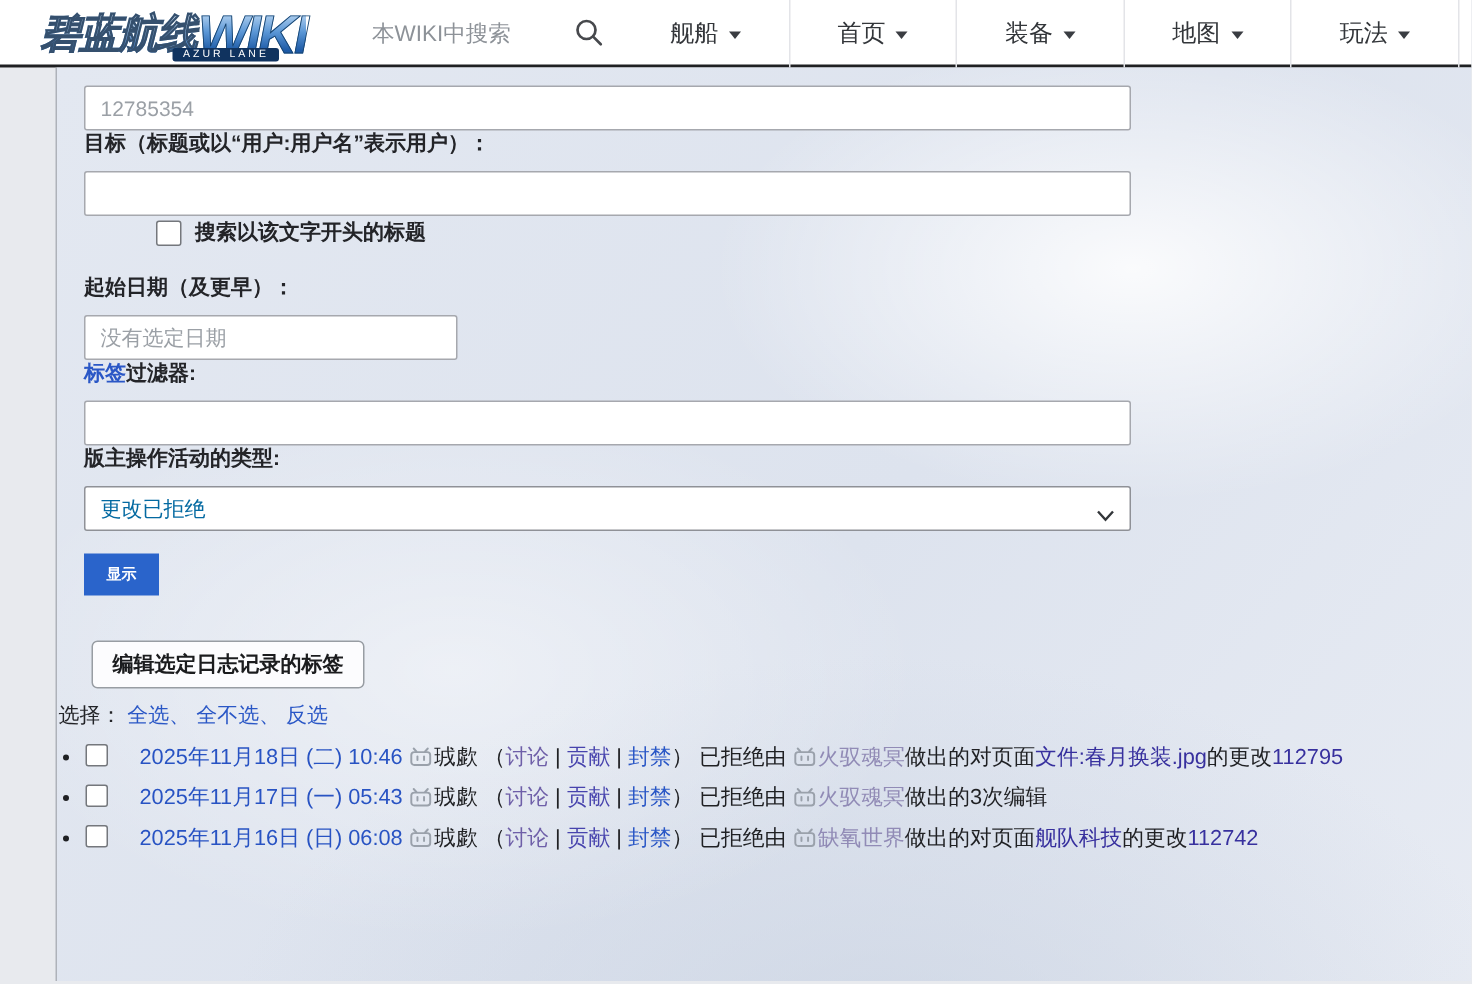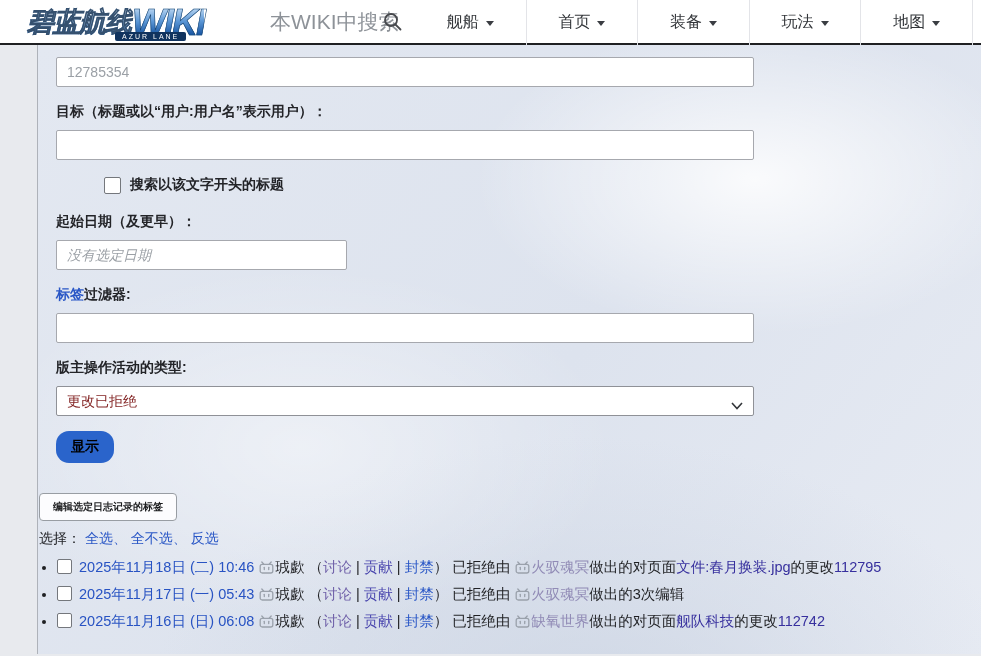"本WIKI中搜索" .search-input { font-size: 21px -> 15px; margin-left: 22px -> none }
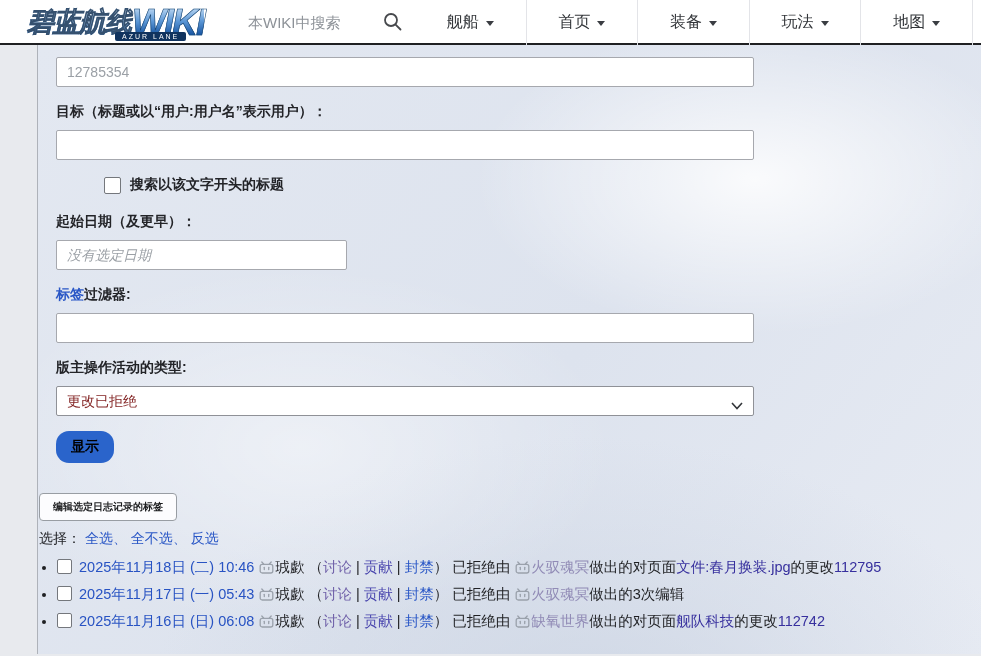"玩法" li.nav-item { order: before "地图" -> after "地图" }
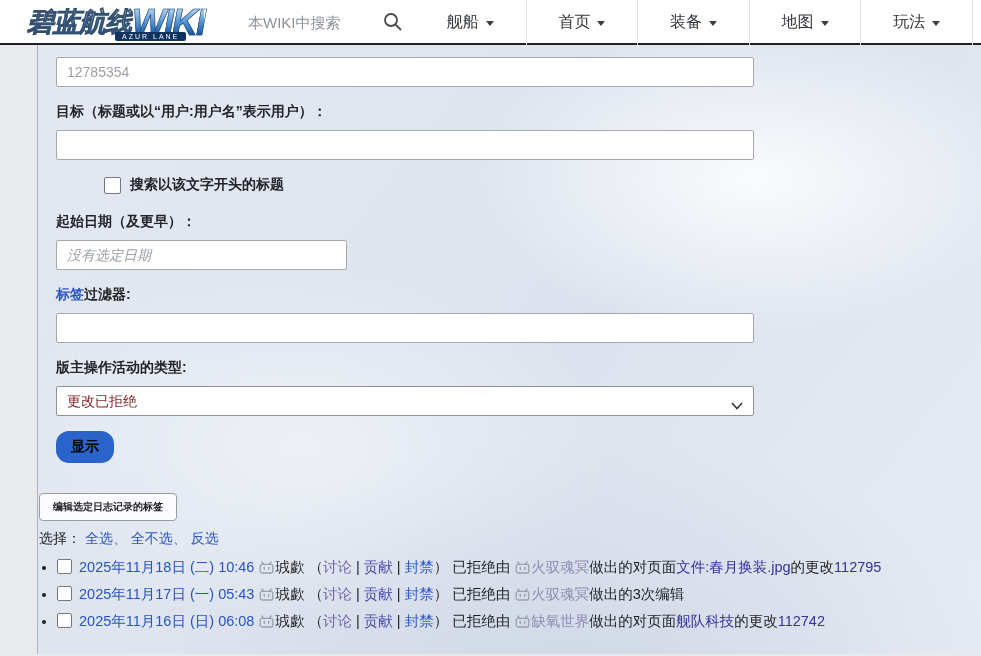"12785354" .f-input { margin-bottom: 16px -> 0 }
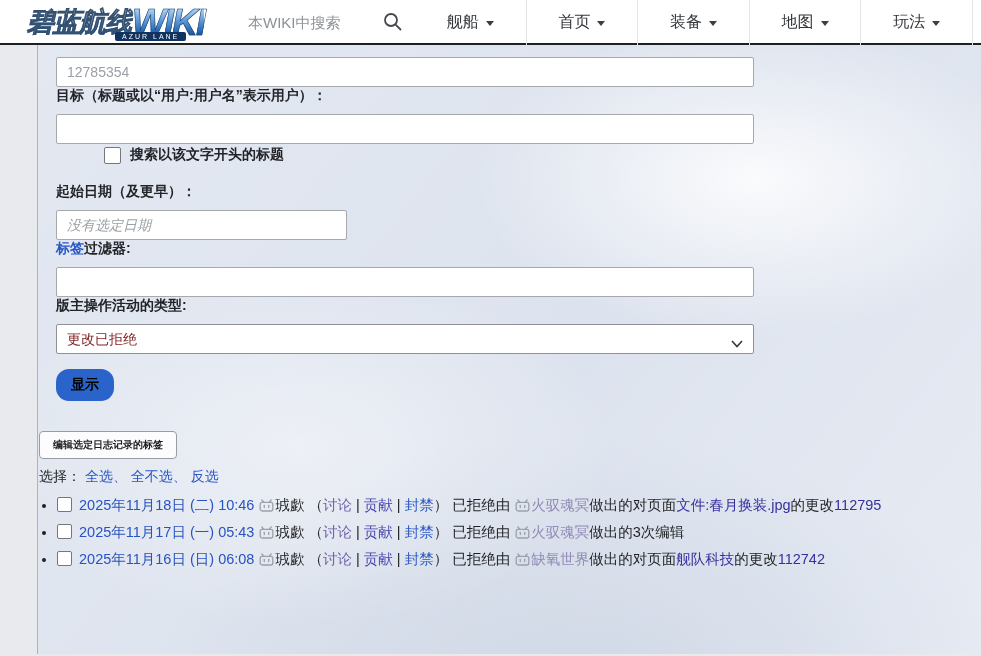"没有选定日期" .f-input.date { font-style: italic -> none; width: 291px -> 249px }
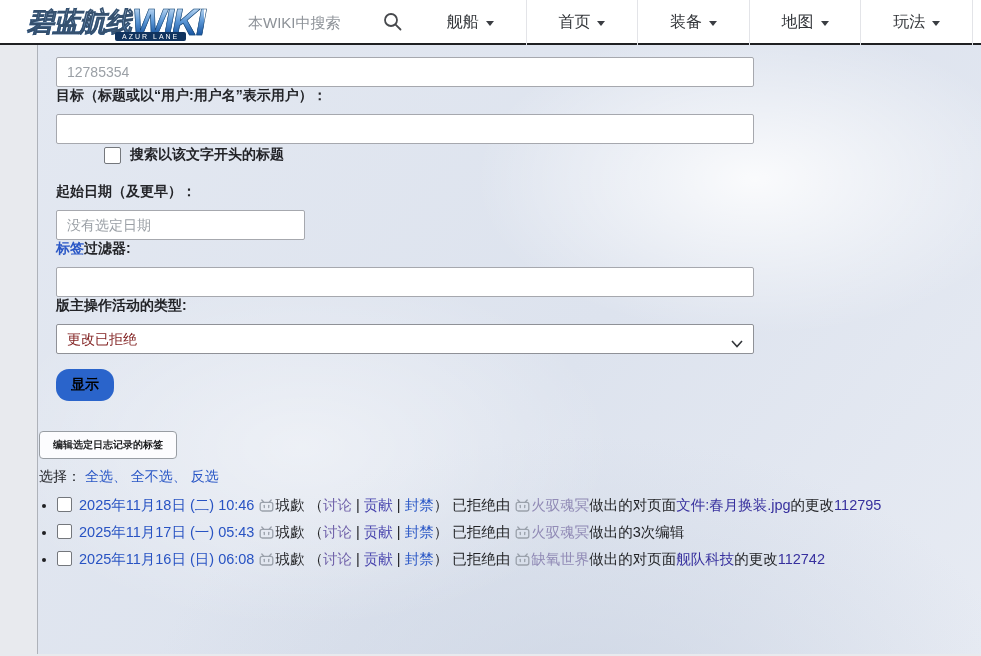"更改已拒绝" .select-box { color: #7f1d1d -> #0369a1 }
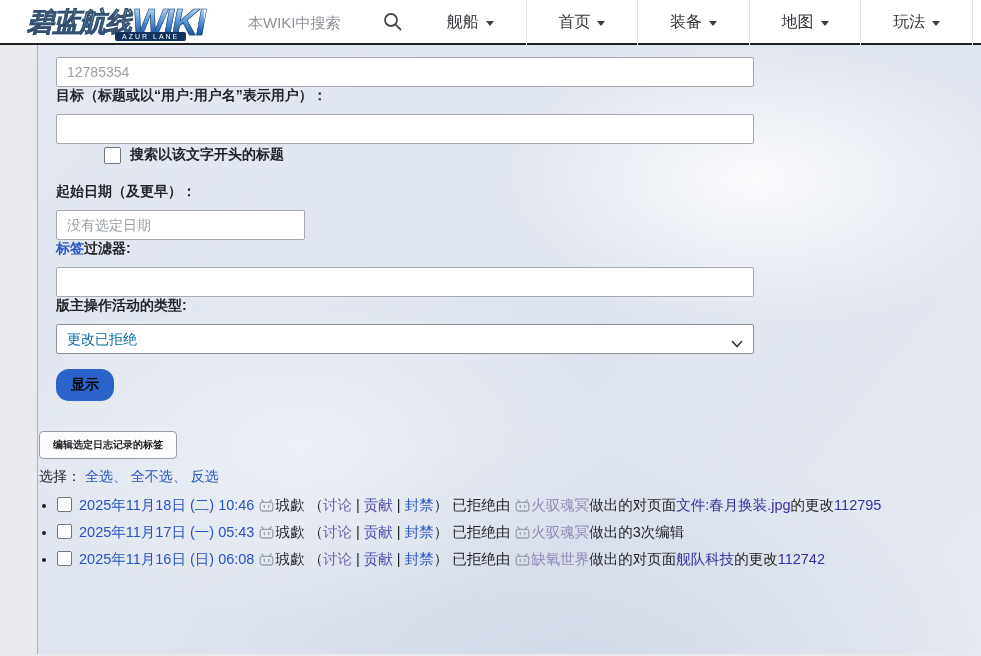"显示" .btn-show { border-radius: 13px -> 0; color: #000000 -> #ffffff; font-size: 14px -> 10px }
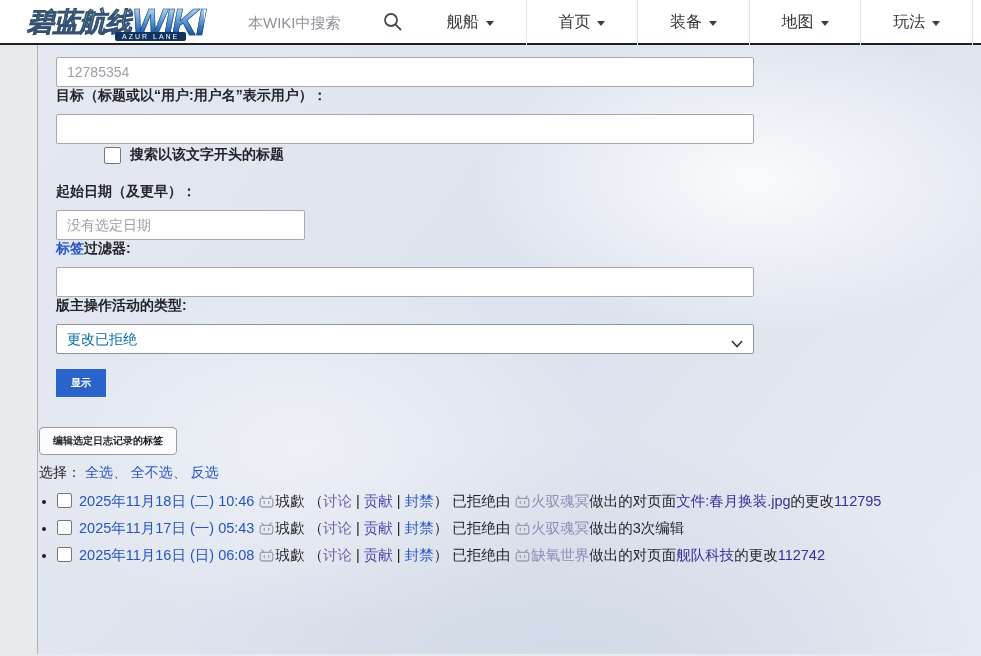"编辑选定日志记录的标签" .btn-edit-tags { font-size: 10px -> 14px; margin-left: none -> 22px }
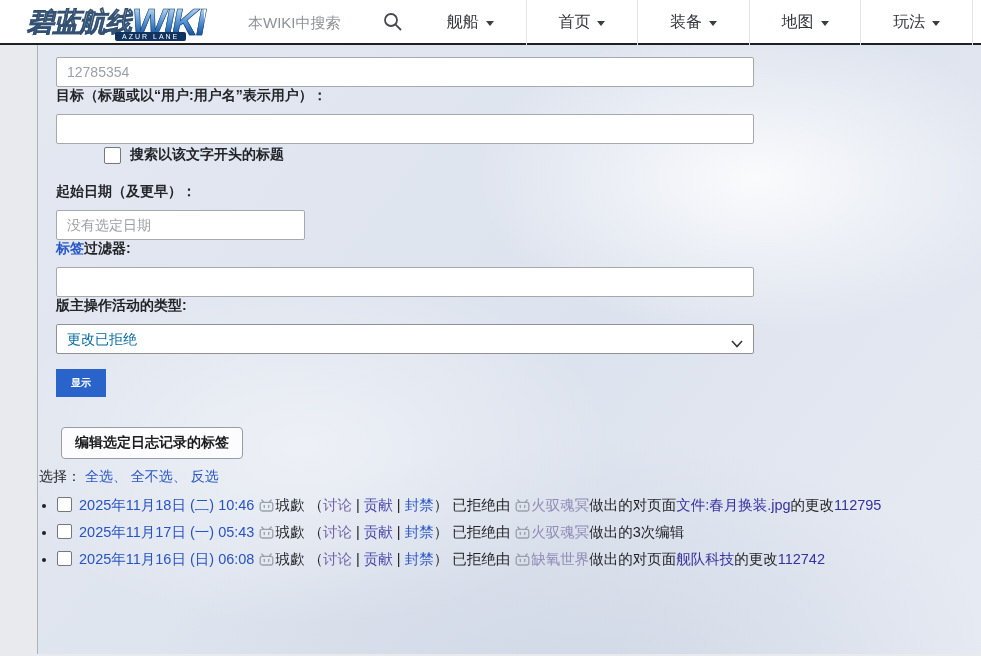"2025年11月18日 (二) 10:46" a.date-link { margin-left: none -> 14px }
